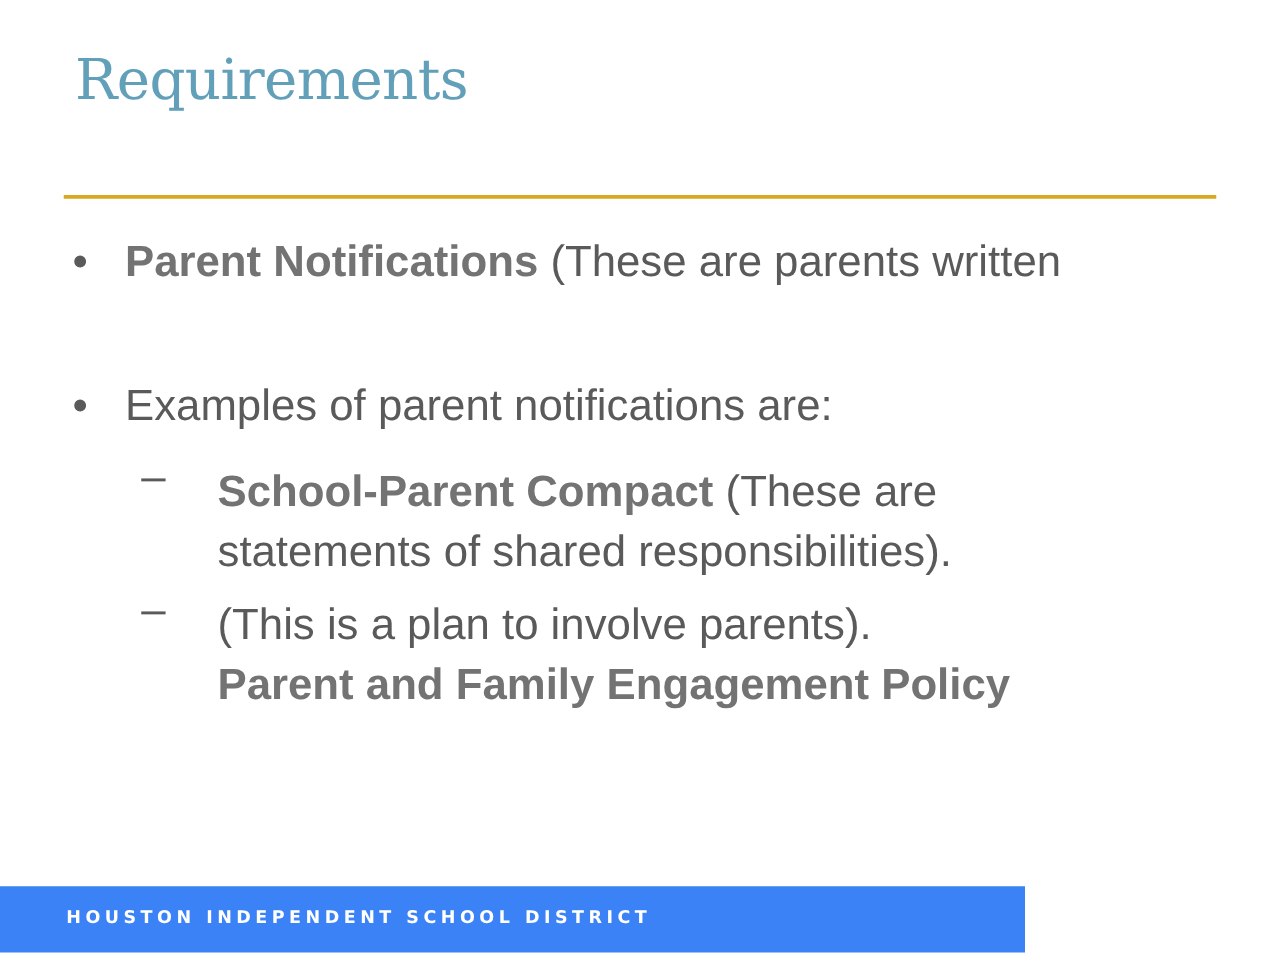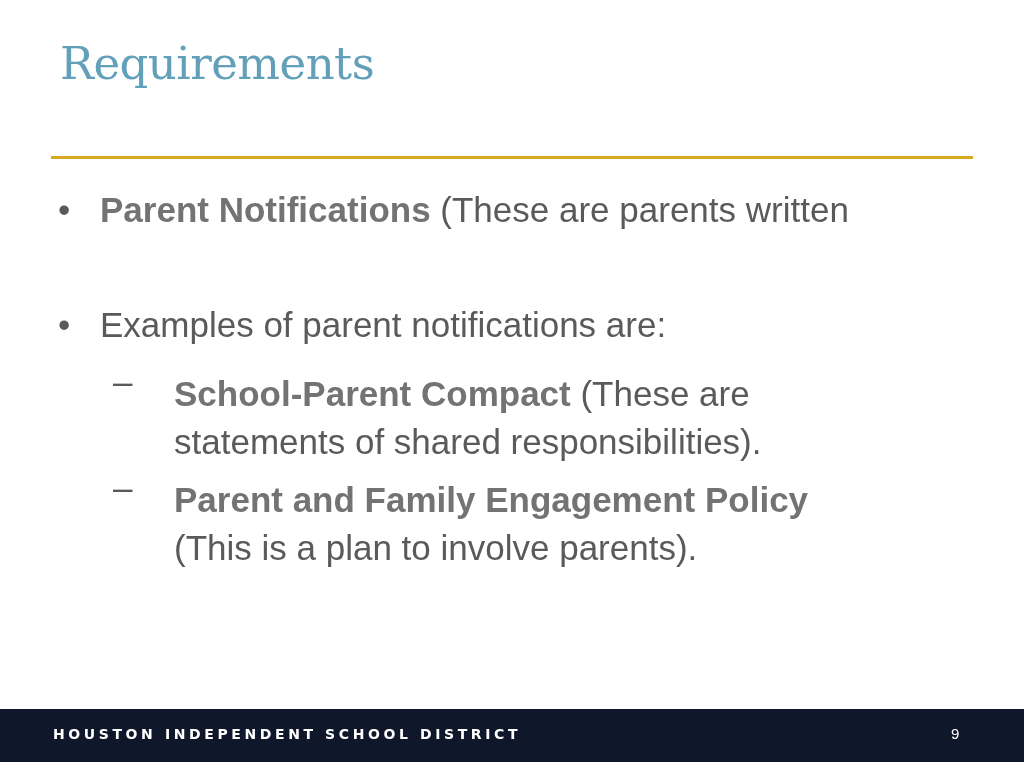"Parent and Family Engagement Policy" div { order: before "(This is a plan to" -> after "(This is a plan to" }
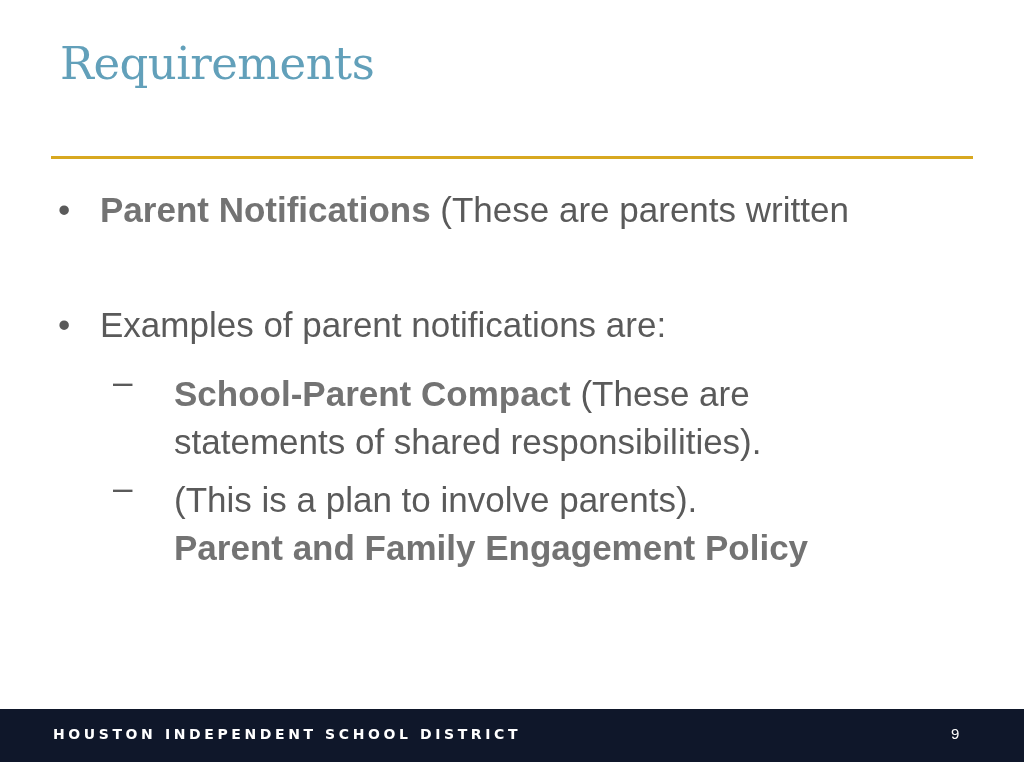"HOUSTON INDEPENDENT SCHOOL DISTRICT" .footer { background: #0f172a -> #3b82f6; width: 1024px -> 820px }
